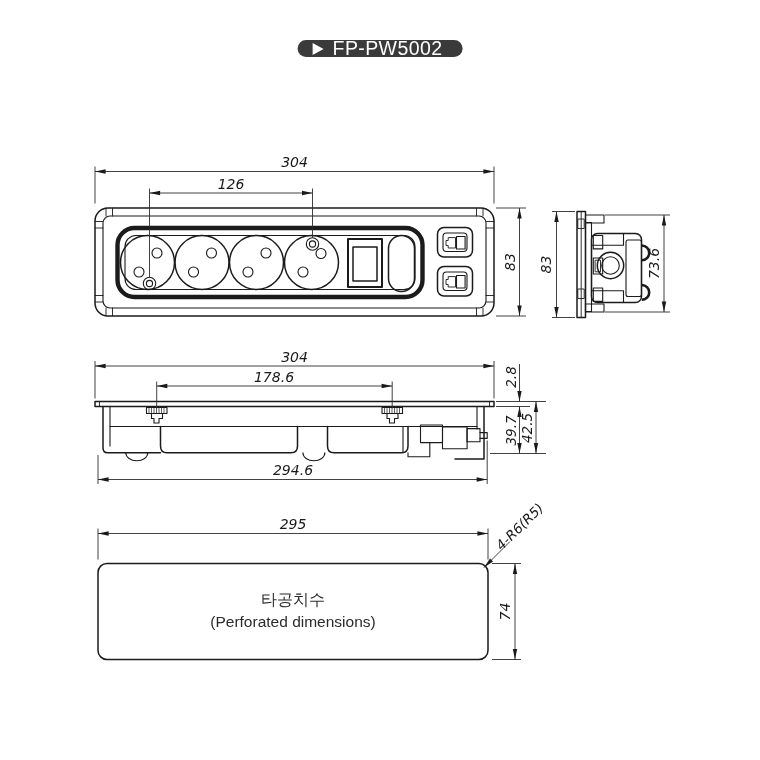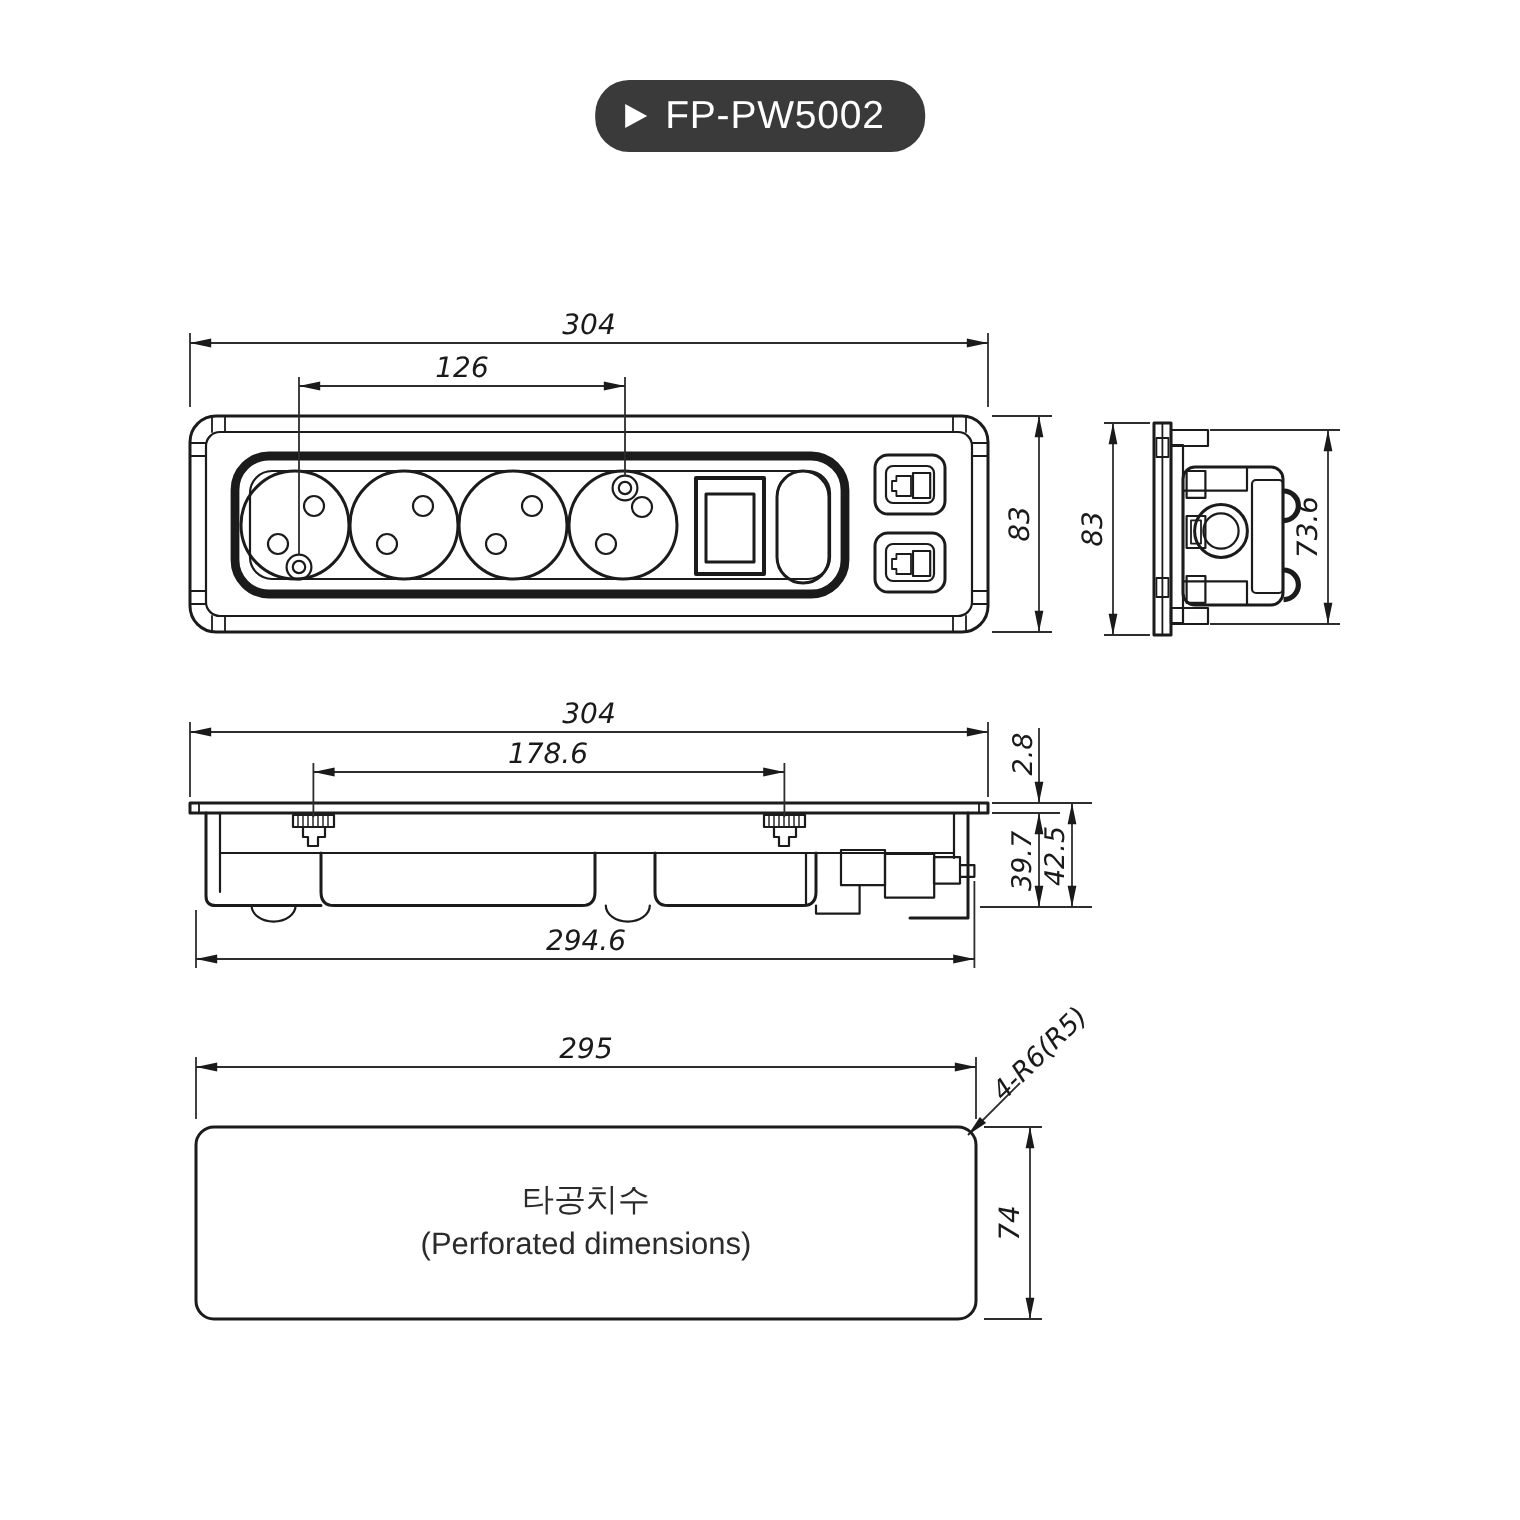"FP-PW5002" .badge { height: 36px -> 17px }
